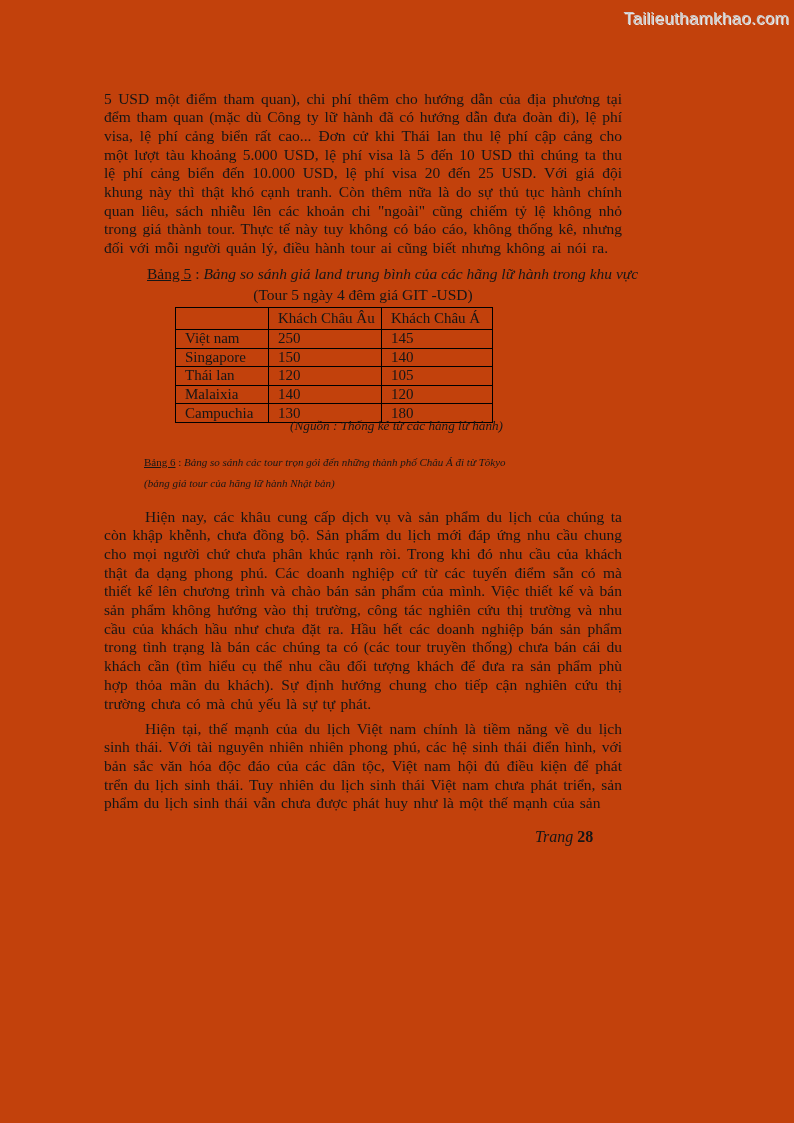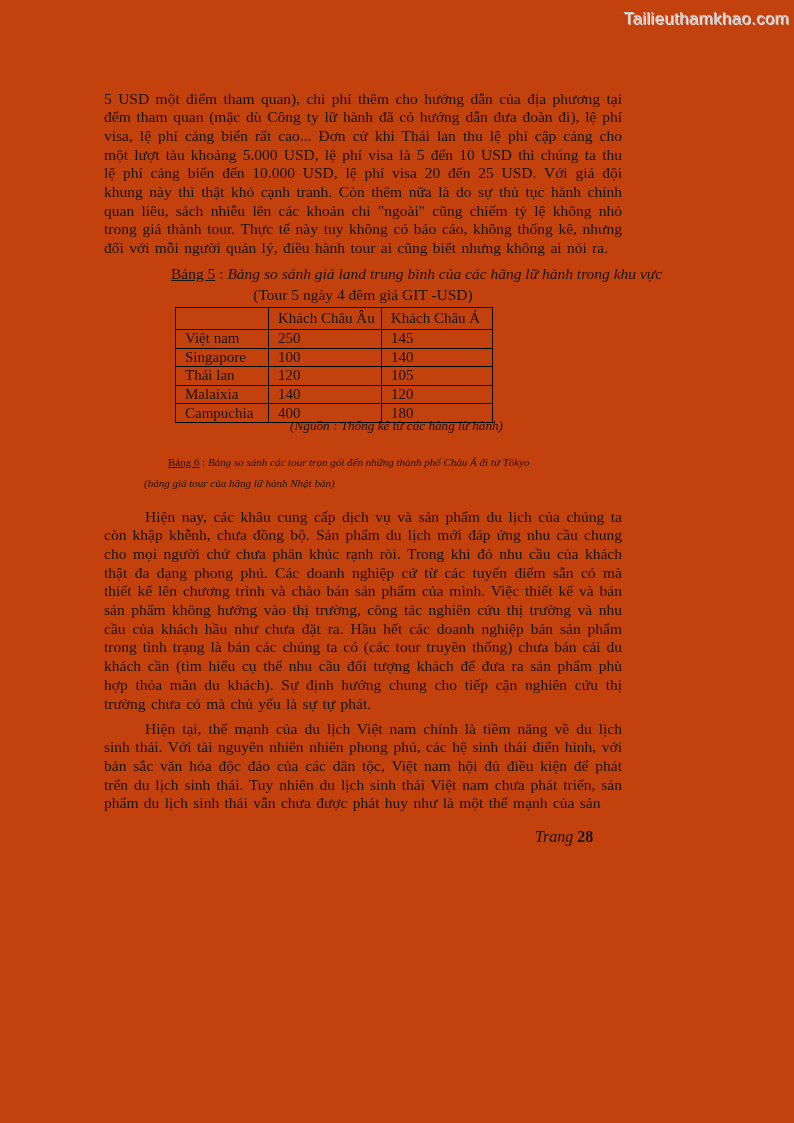"Bảng 5" .cap-label { margin-left: 24px -> none }
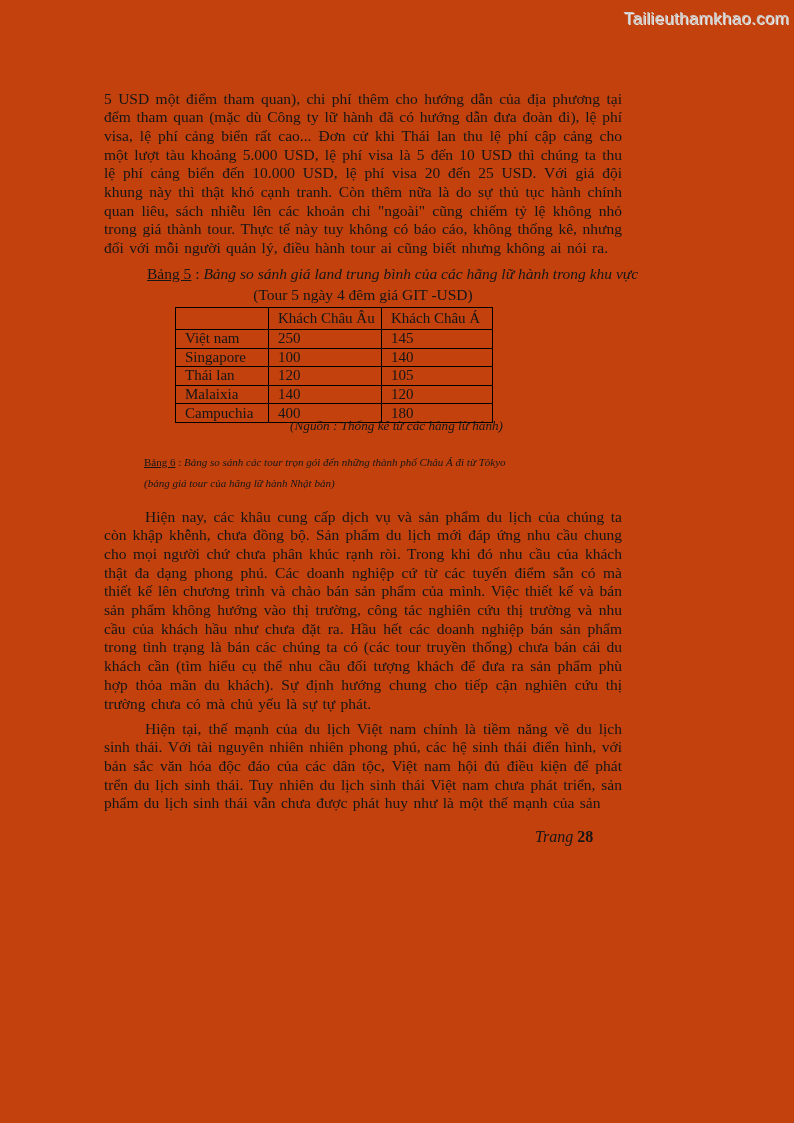"100" td { text: 100 -> 150 }
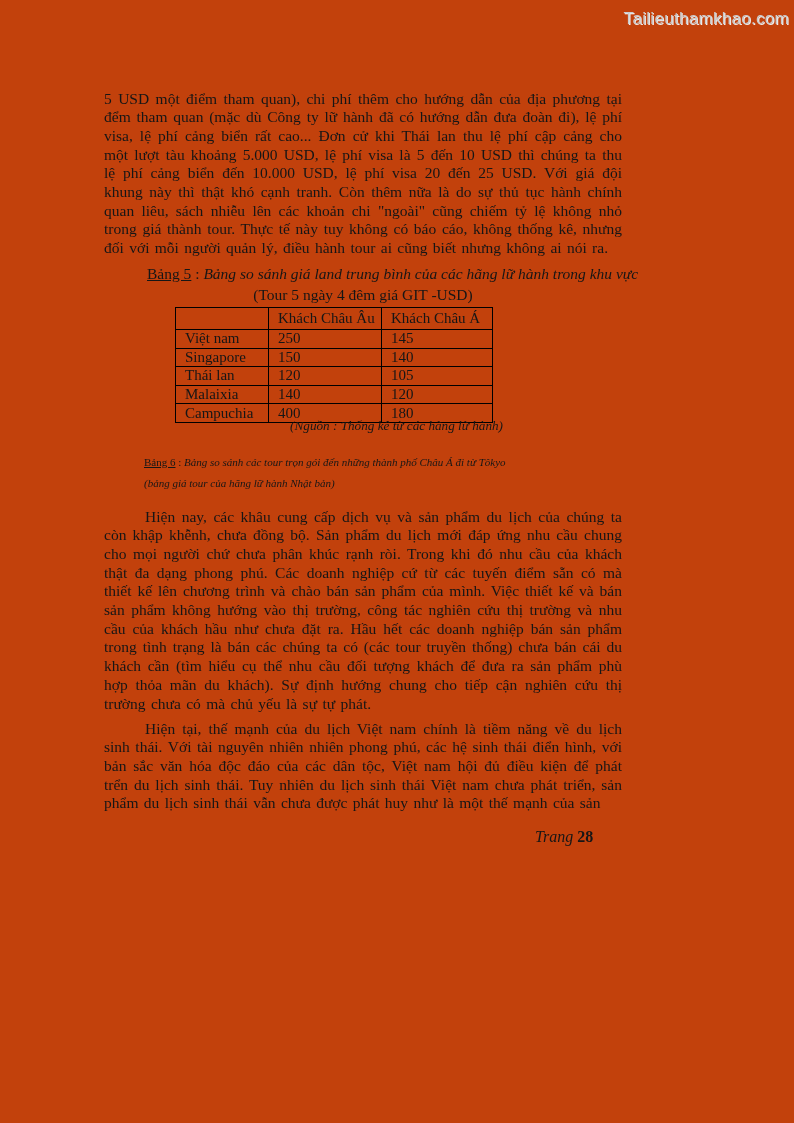"400" td { text: 400 -> 130 }
